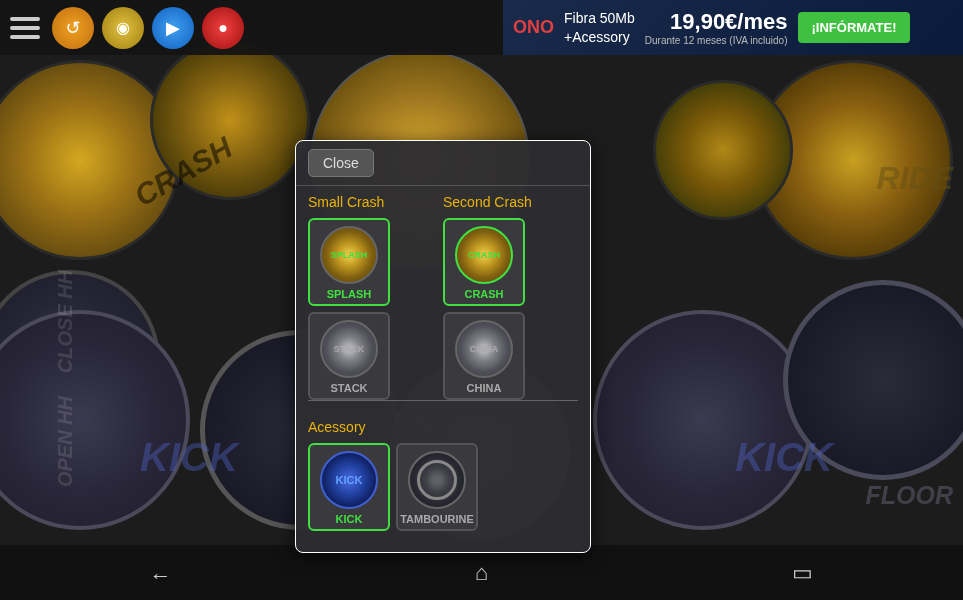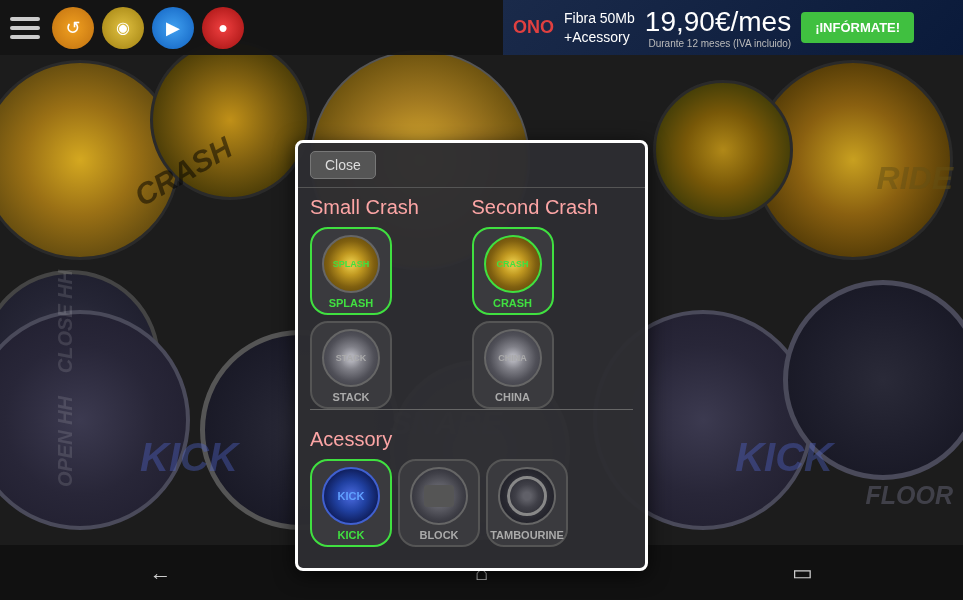"19,90€/mes" div { font-size: 28px -> 22px; font-weight: normal -> bold }
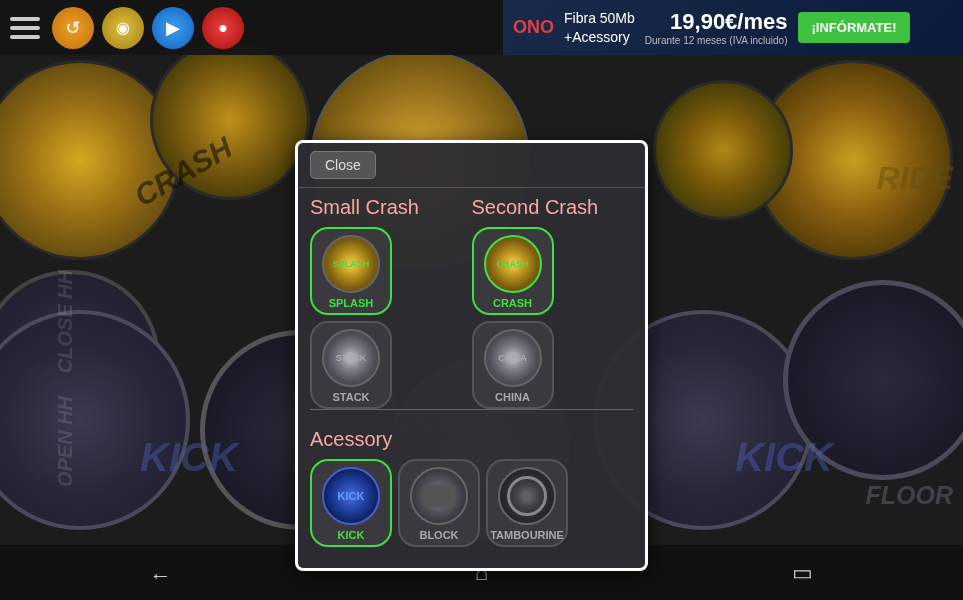"Close" .setup-dialog { border: 3px solid #ffffff -> 1px solid #ffffff; width: 353px -> 296px }
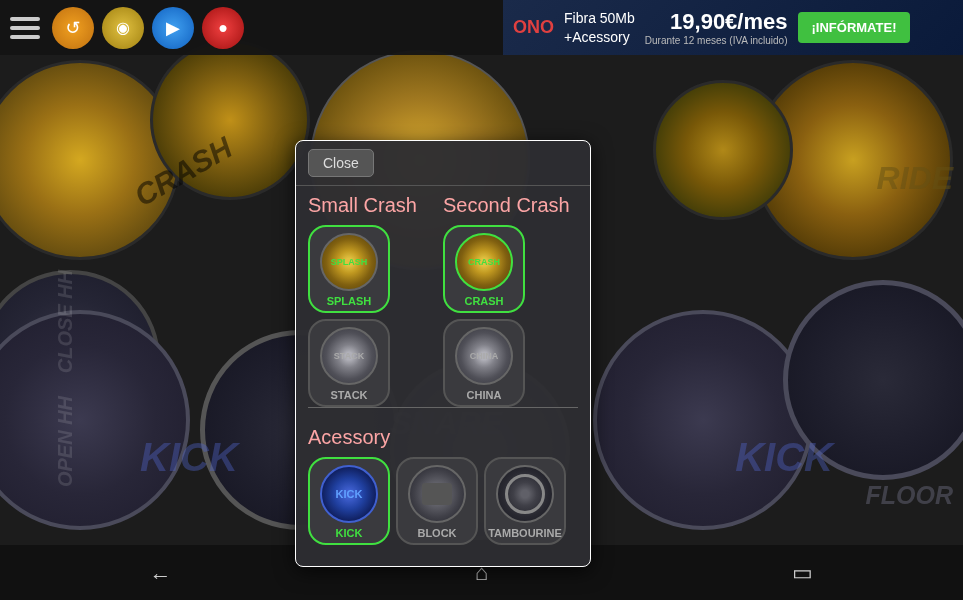"Small Crash" .section-title { color: #fca5a5 -> #eab308; font-size: 20px -> 14px }
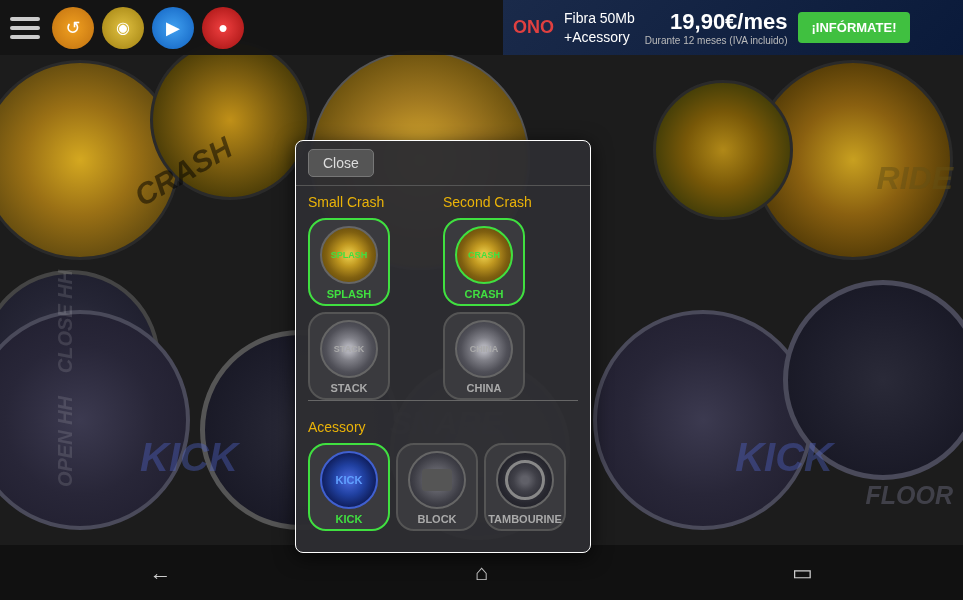"SPLASH" .drum-item { border-radius: 18px -> 6px }
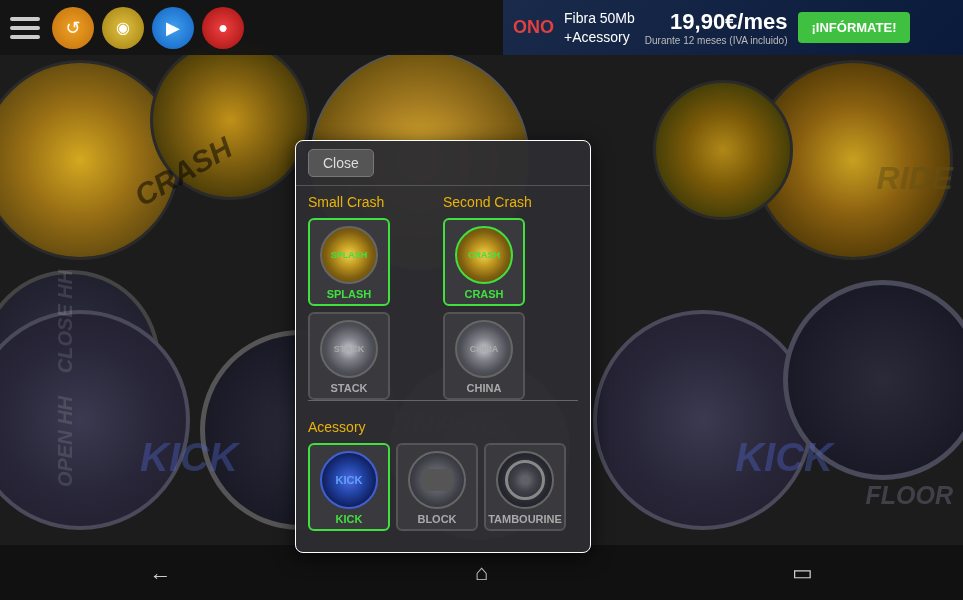"BLOCK" div.drum-item { html: <div> <div> <div></div> </div> <div>BLOCK</div> </div> -> none }
